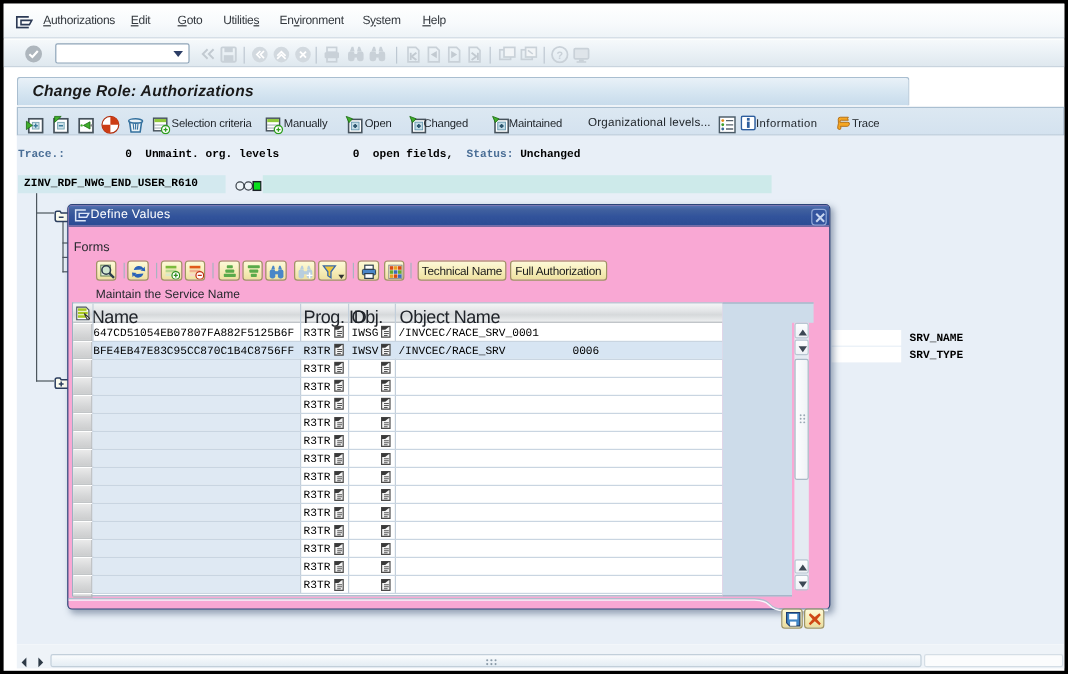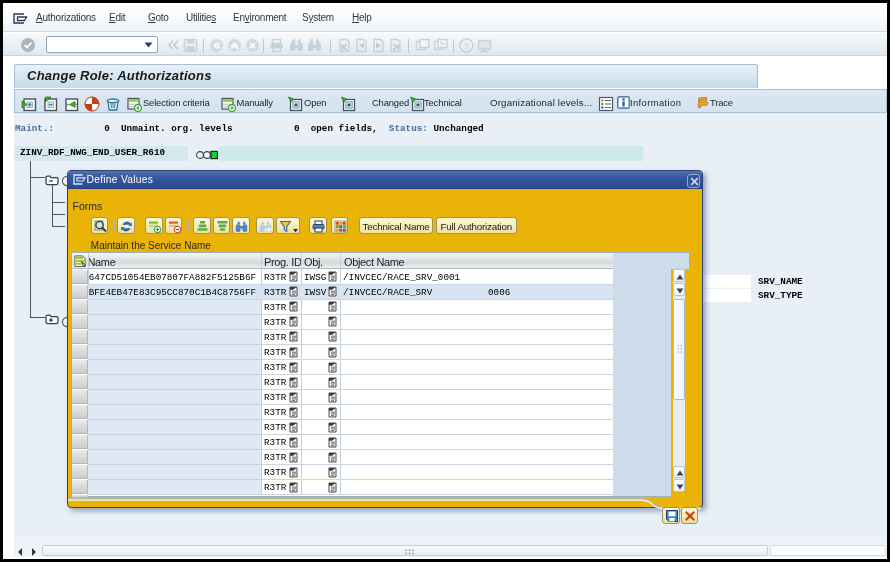"Changed" div.atxt { left: 369px -> 350px }
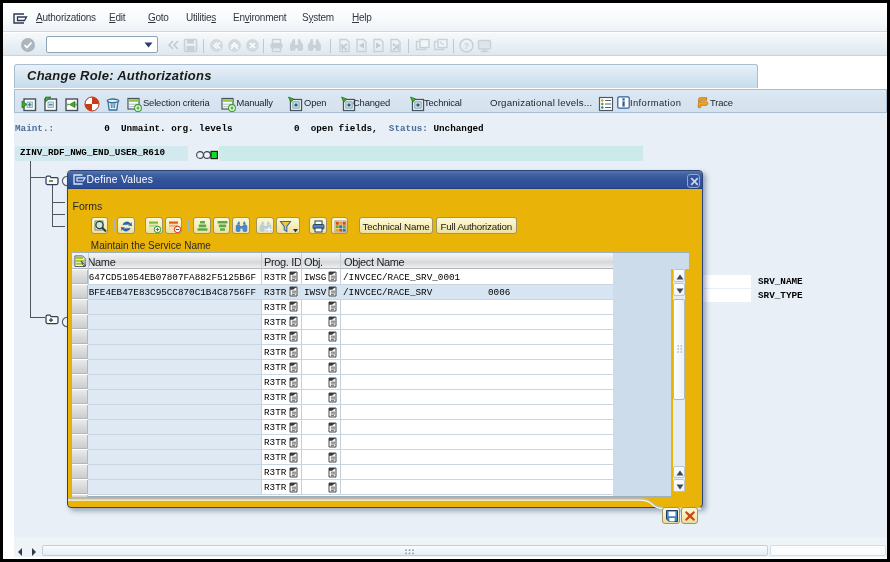"Technical" div.atxt { text: Technical -> Maintained }
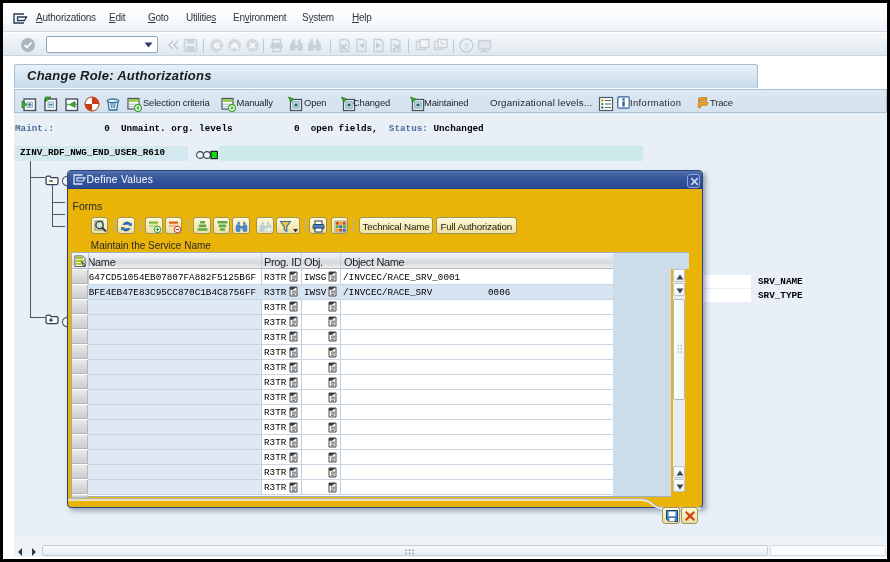"Maint.:" span.bluetx { text: Maint -> Trace }
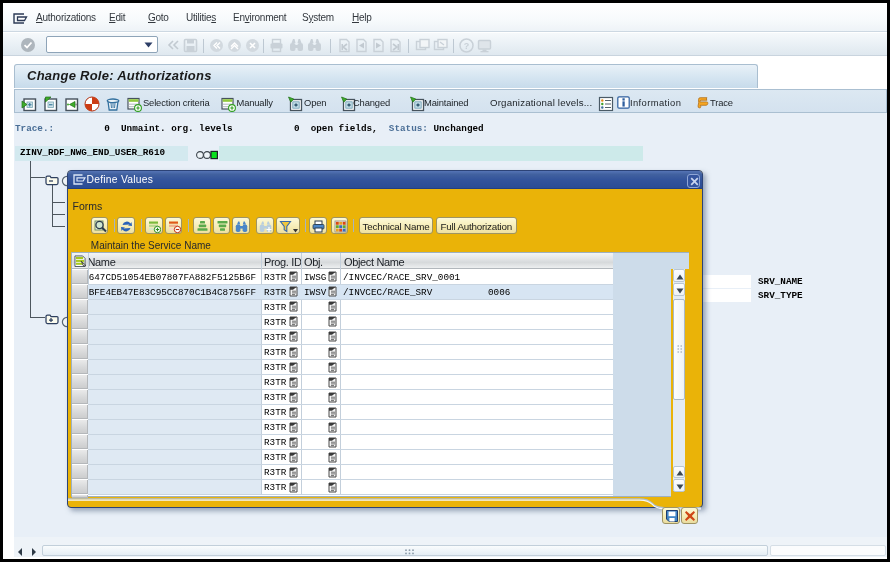"Define Values" #dlg { background: #eab308 -> #f9a8d4; left: 64px -> 53px }
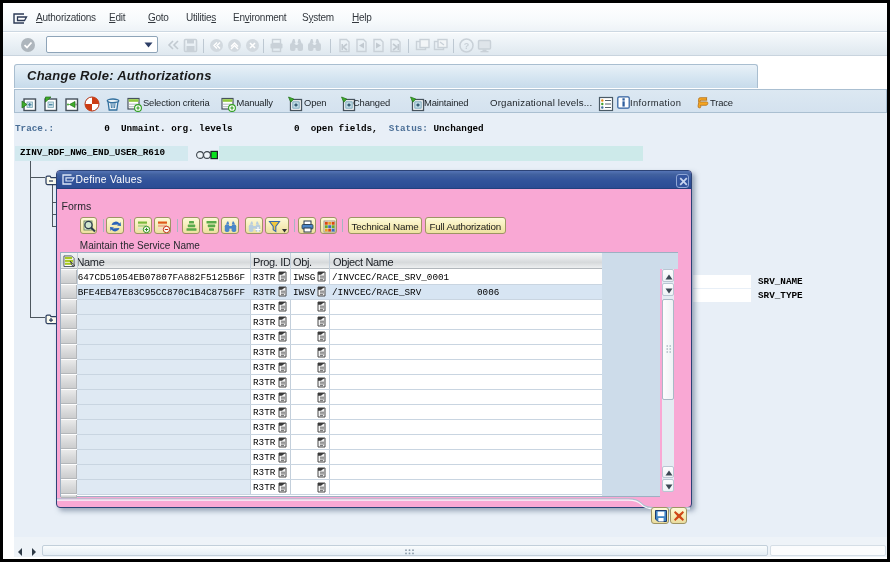"Name" .hx { font-size: 11px -> 15px }
